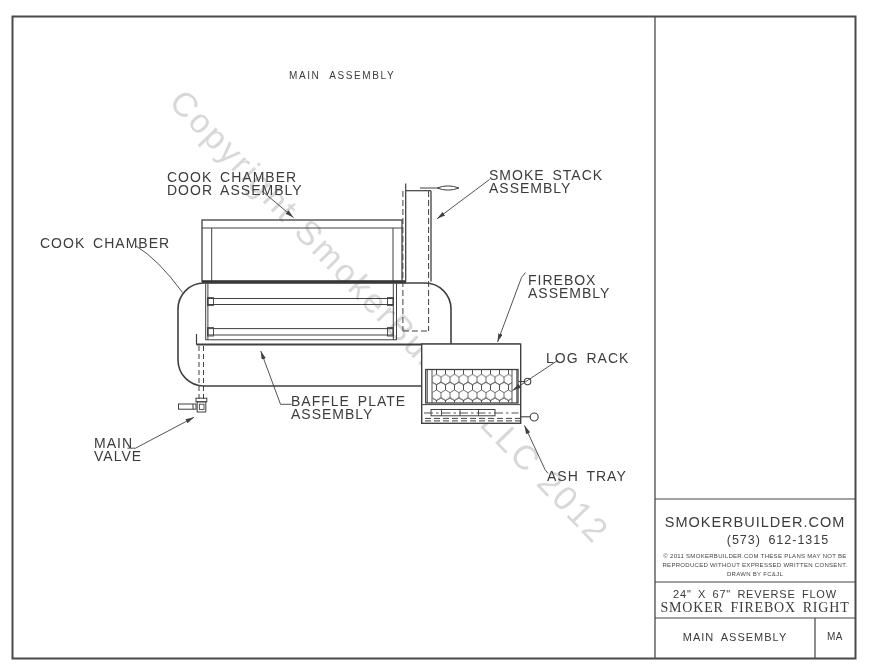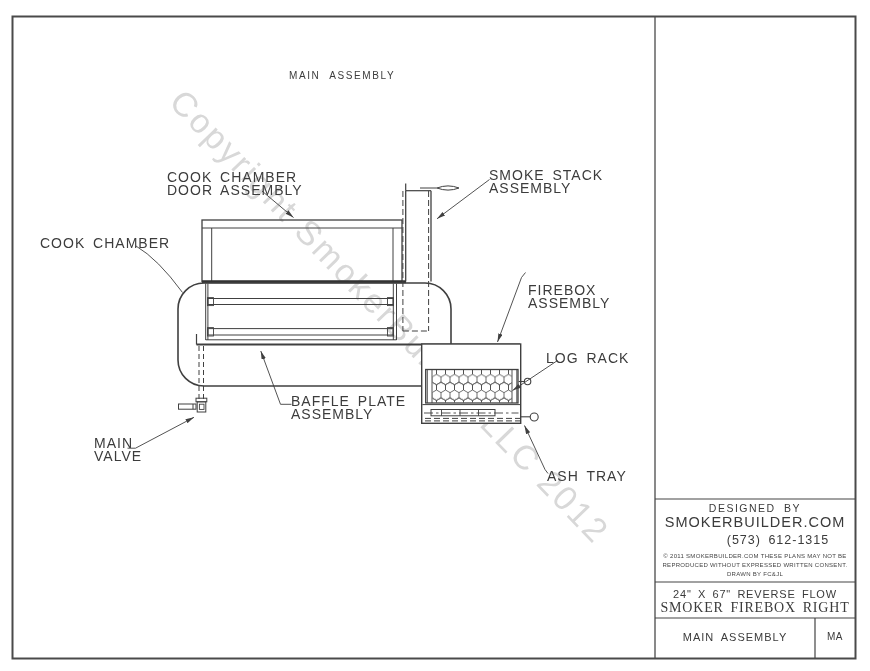"FIREBOX" div.lbl { top: 284px -> 274px }
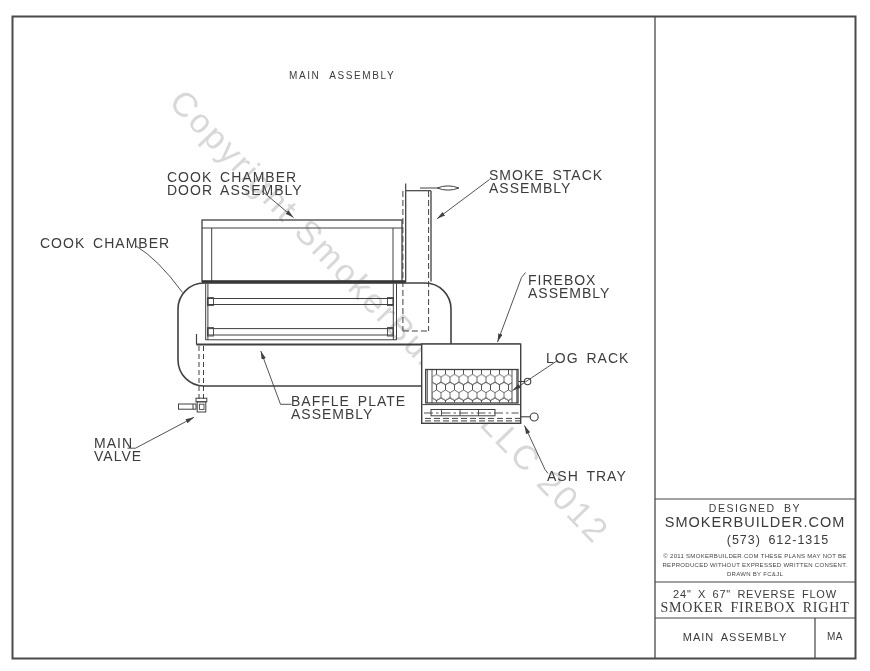"DESIGNED BY" div.tb { html: <div>DESIGNED BY</div> -> none }
